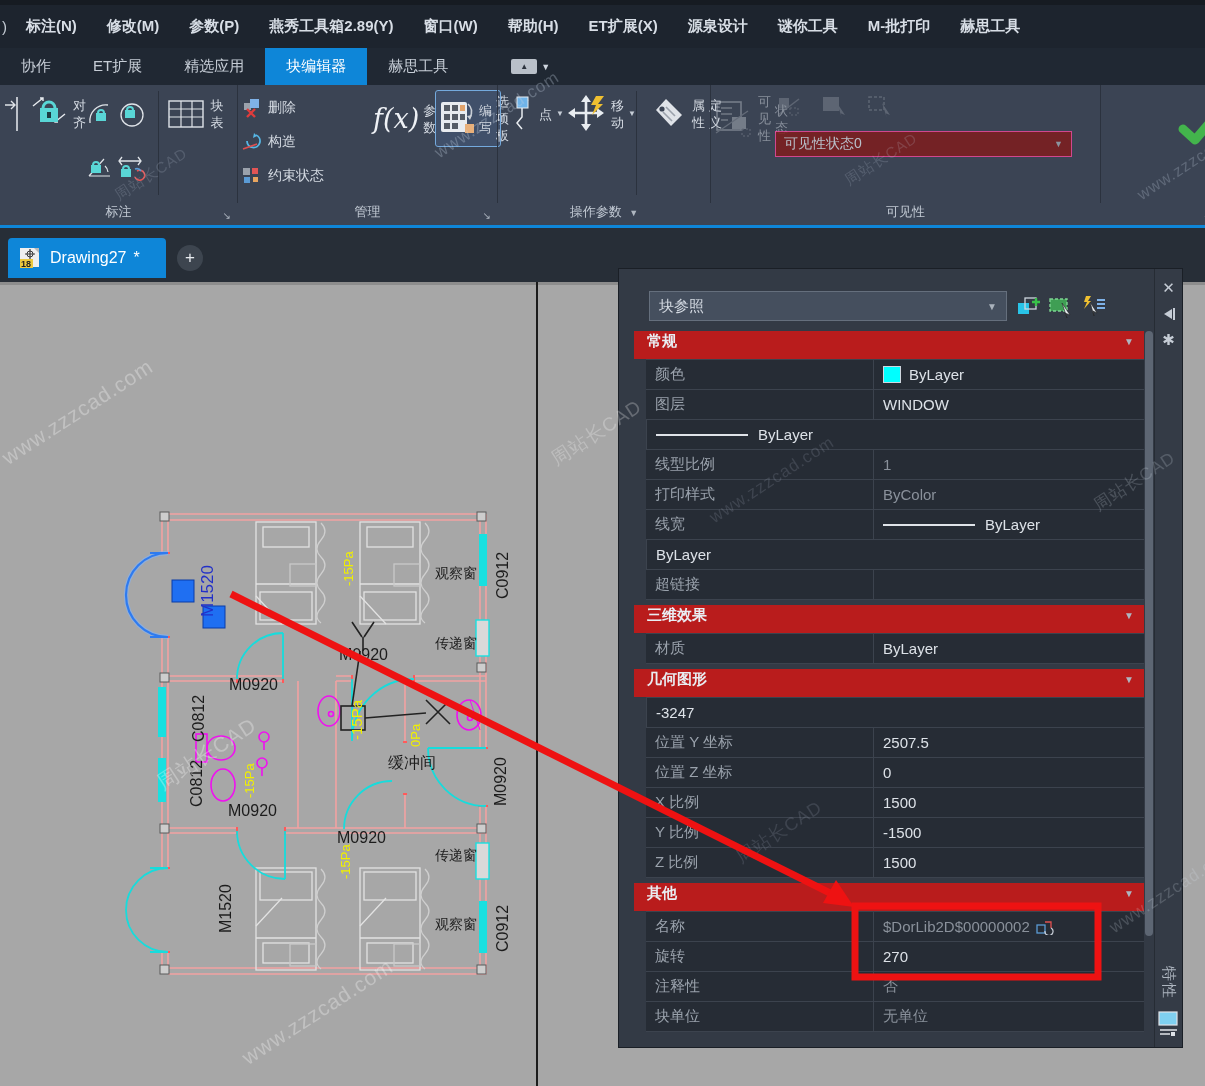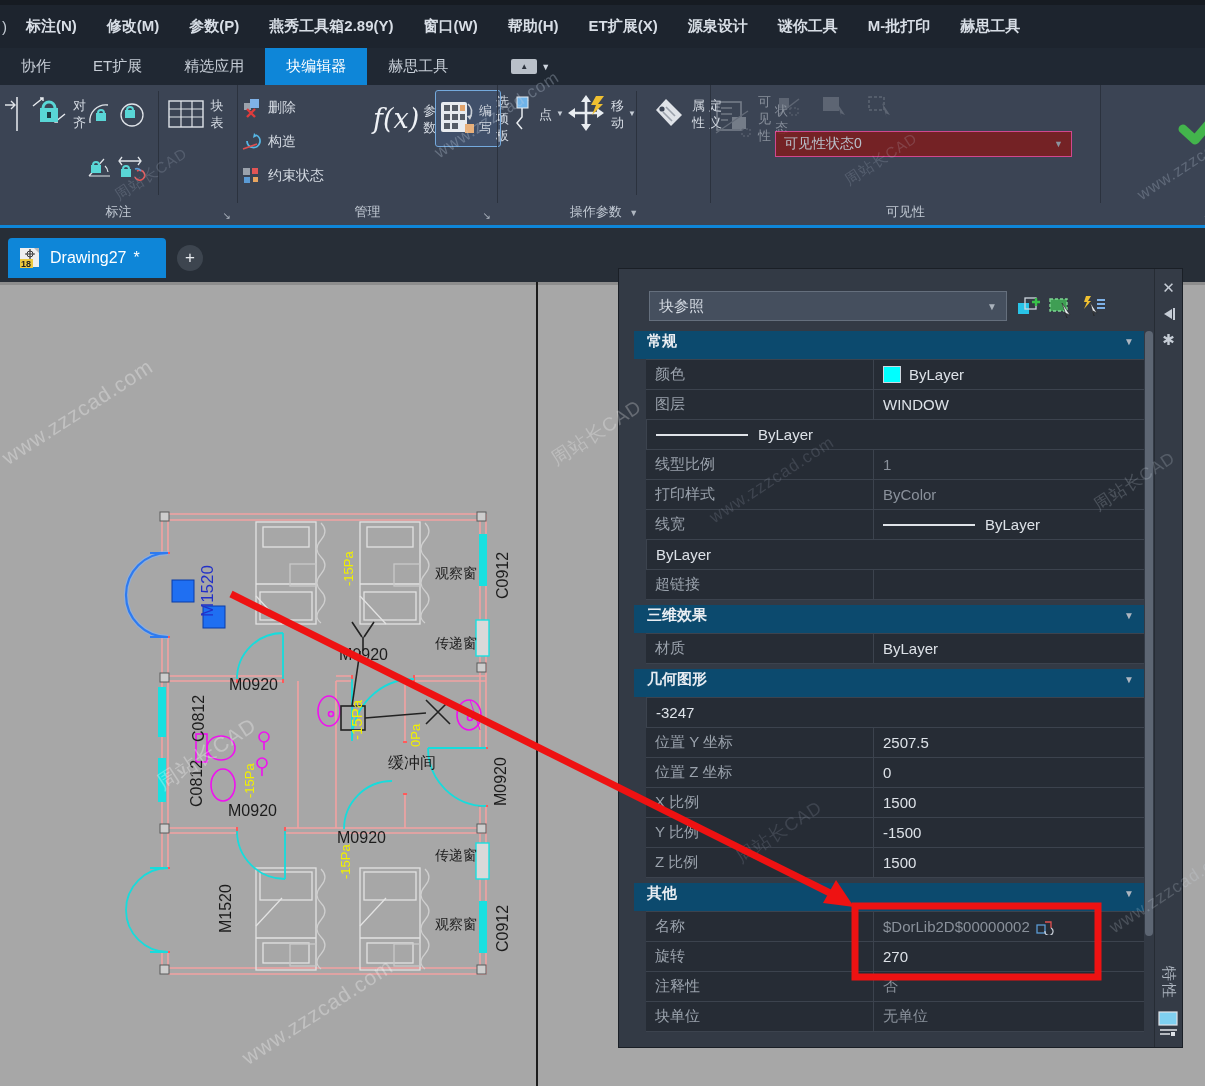"常规" .psec-header { background: #0c4a6e -> #b91c1c }
